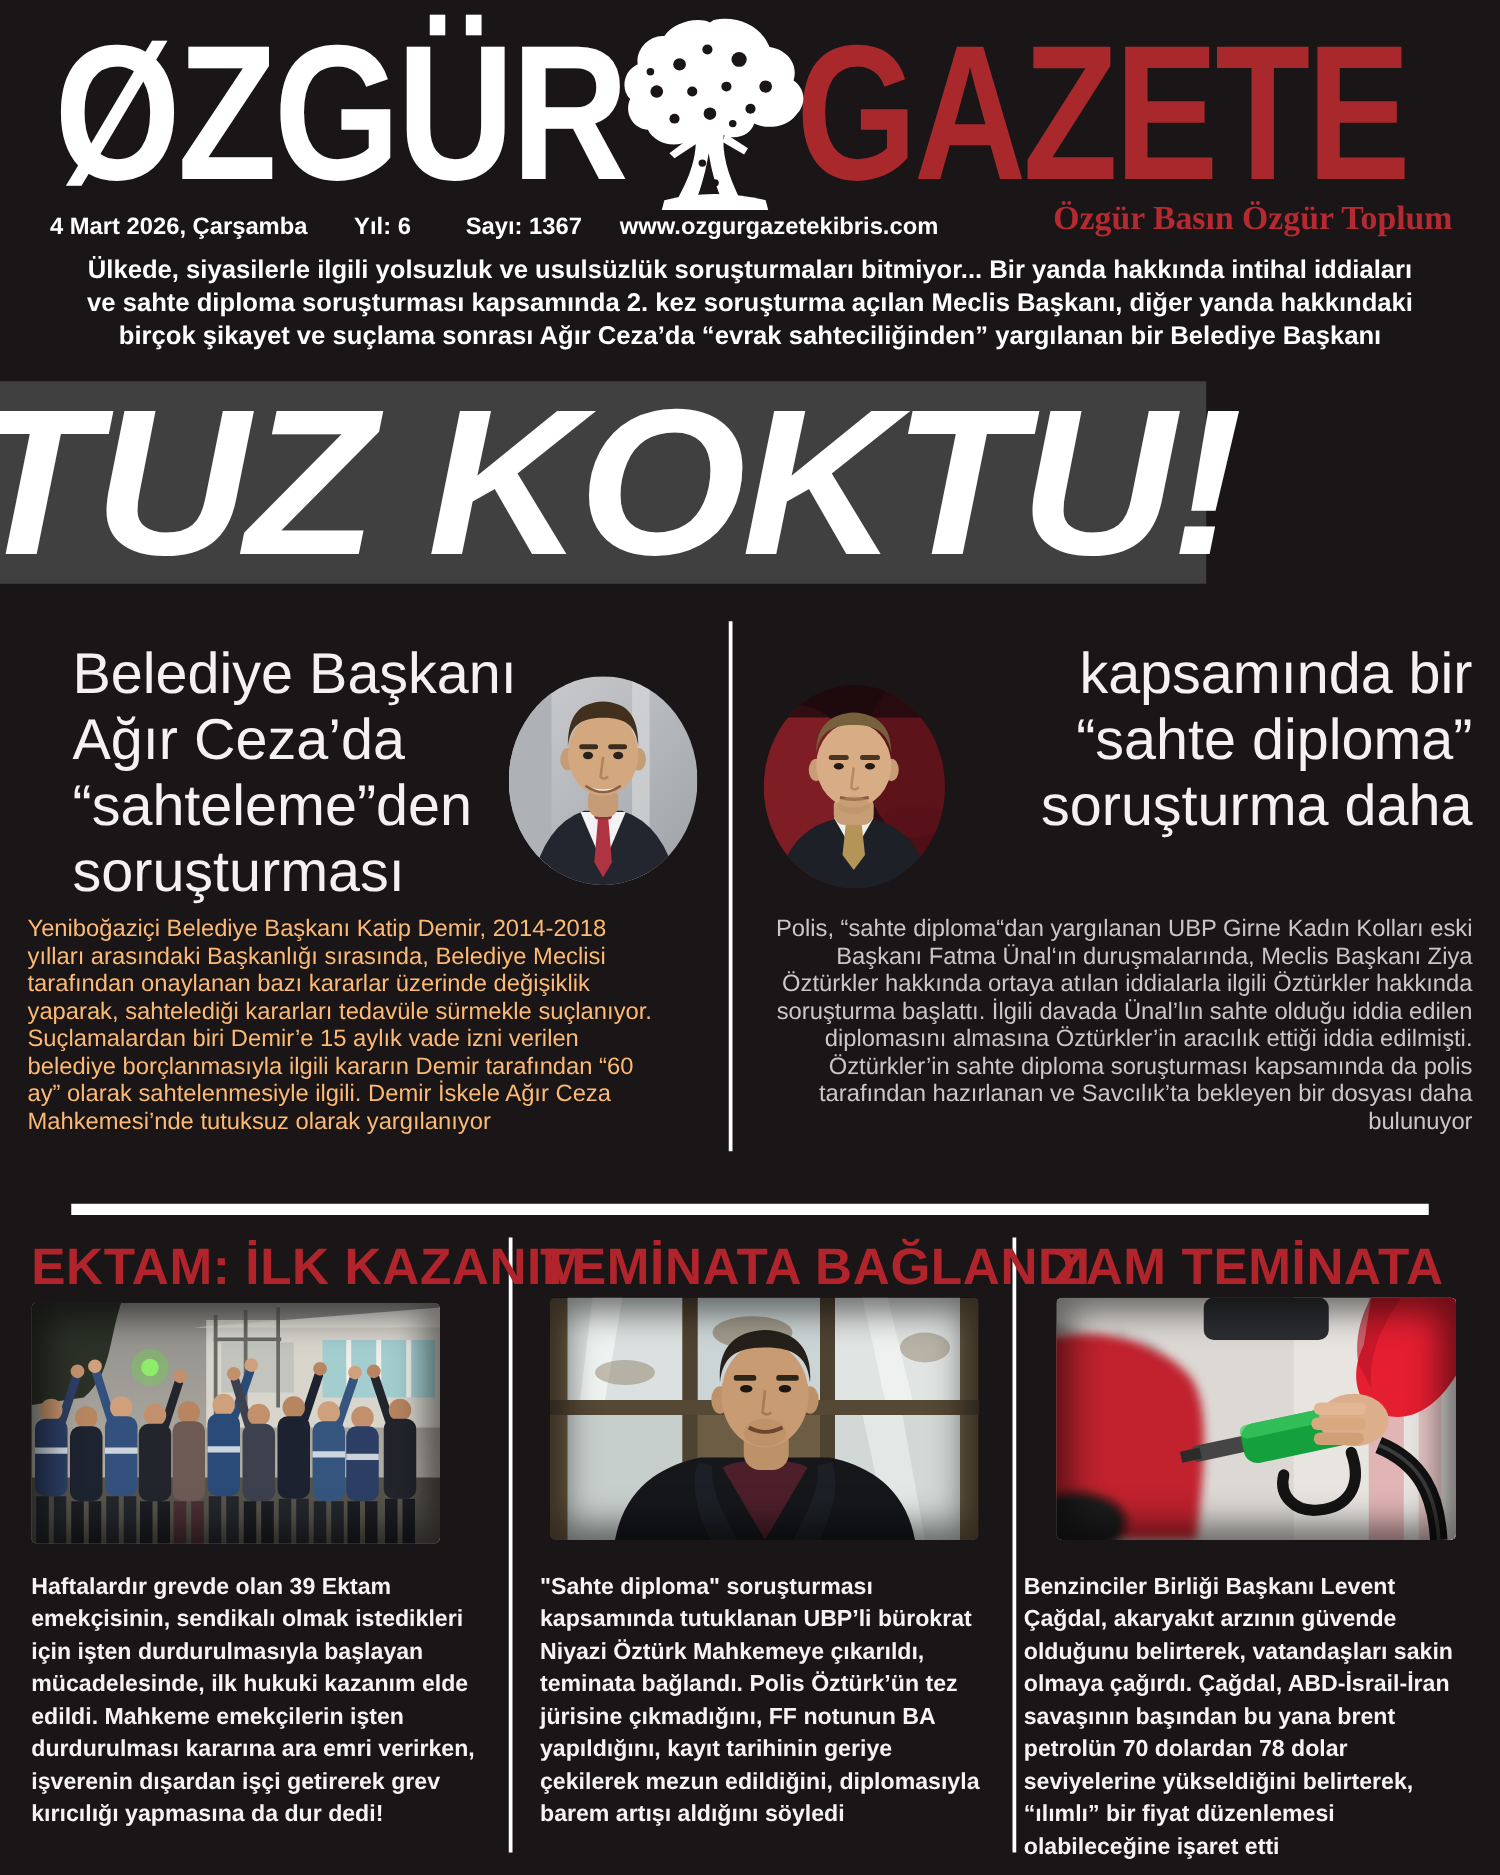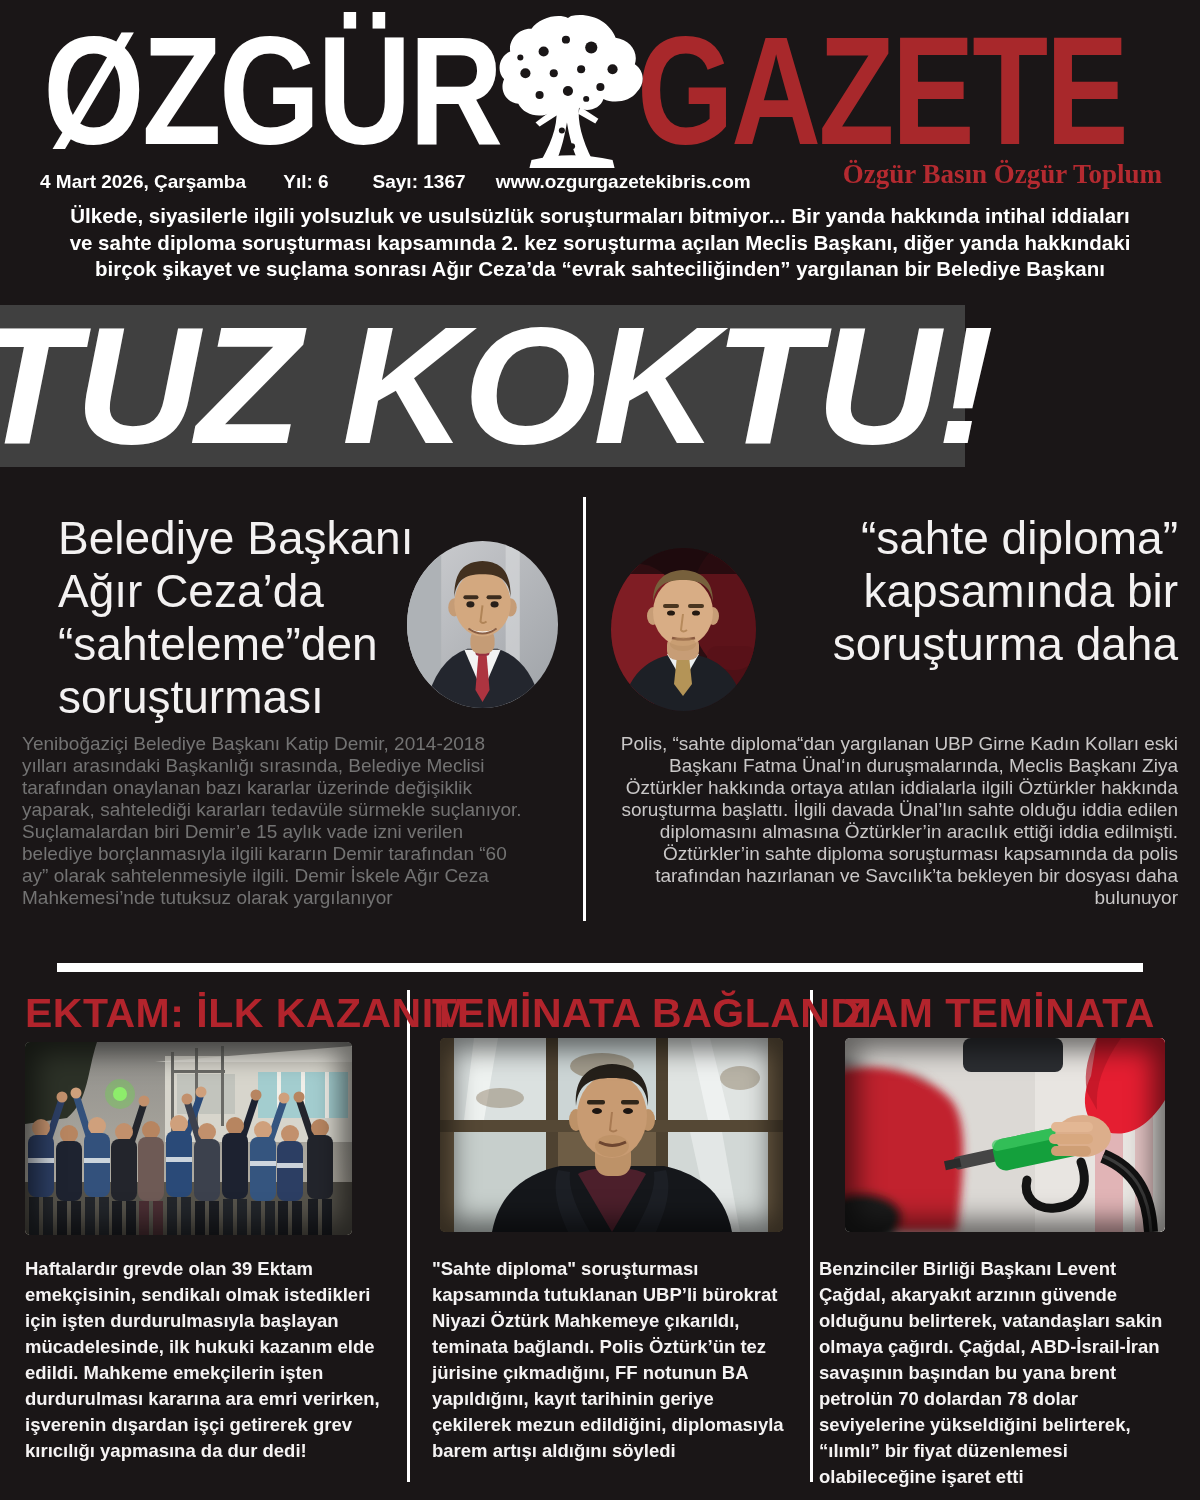"“sahte diploma”" div { order: before "kapsamında bir" -> after "kapsamında bir" }
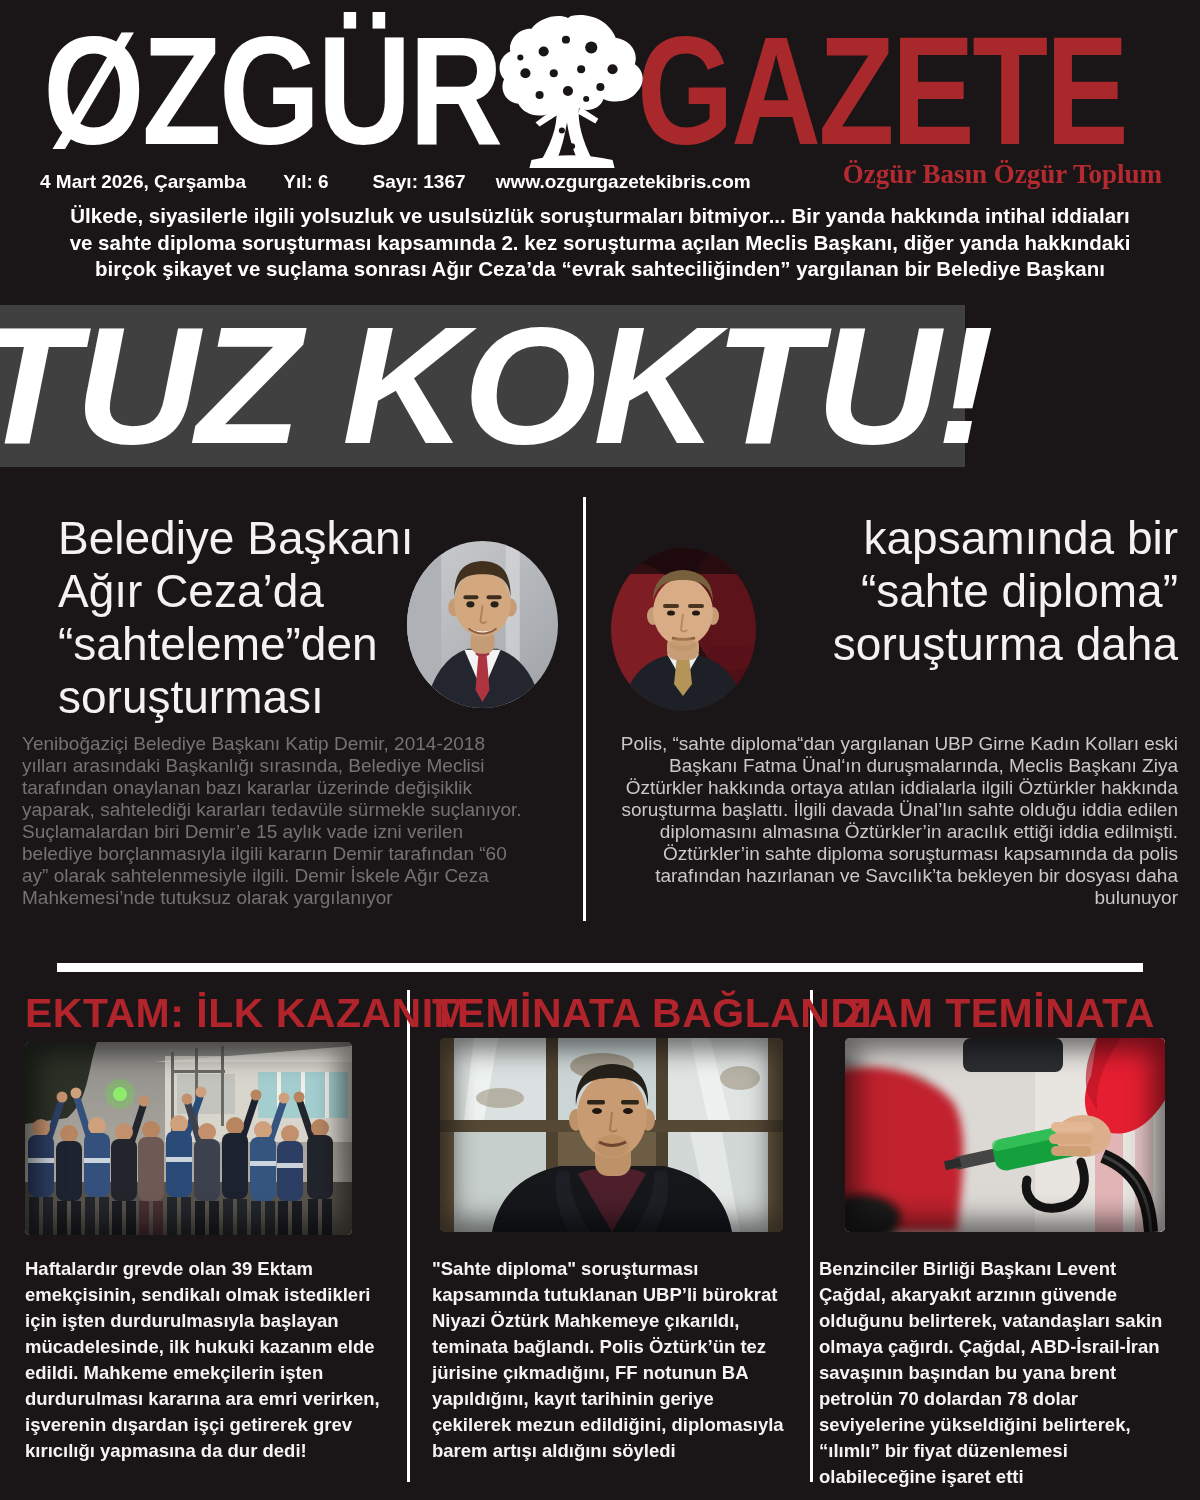"Yeniboğaziçi Belediye Başkanı Katip" .body-left { color: #737373 -> #fdba74 }
